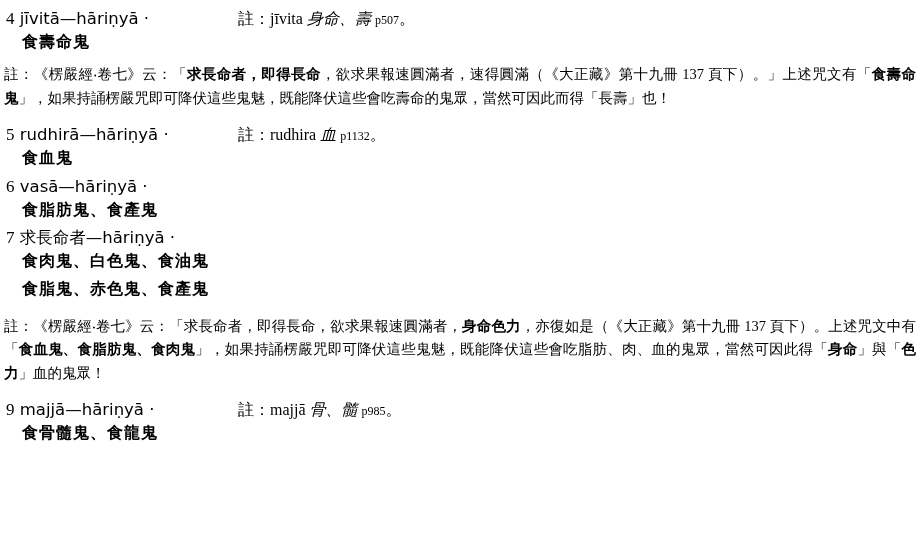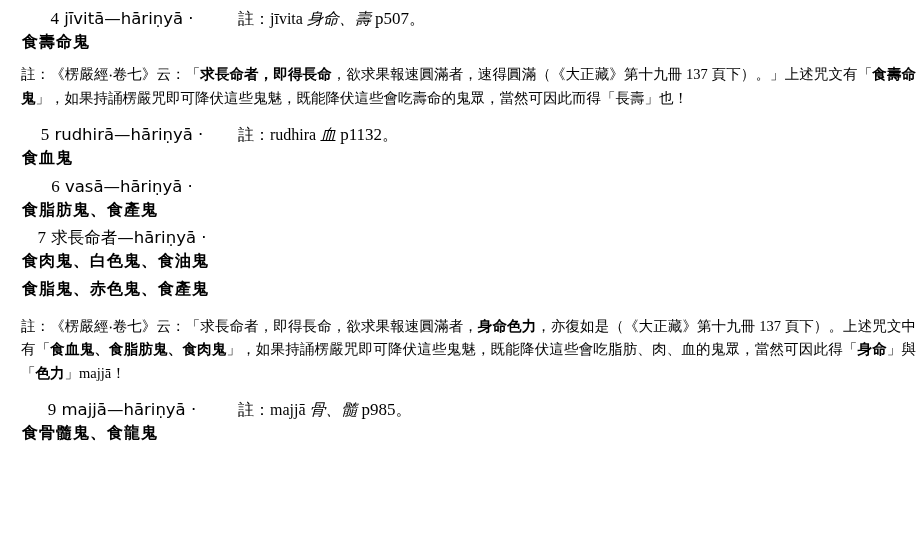"4 jīvitā—hāriṇyā ‧" .entry-row { text-align: center -> none }
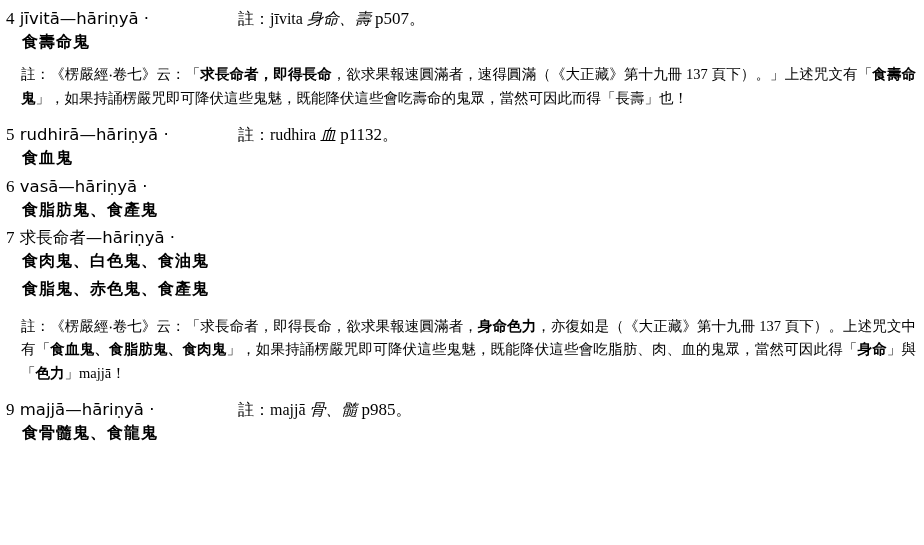"p507" .gloss-note .ref { font-size: 17px -> 12px }
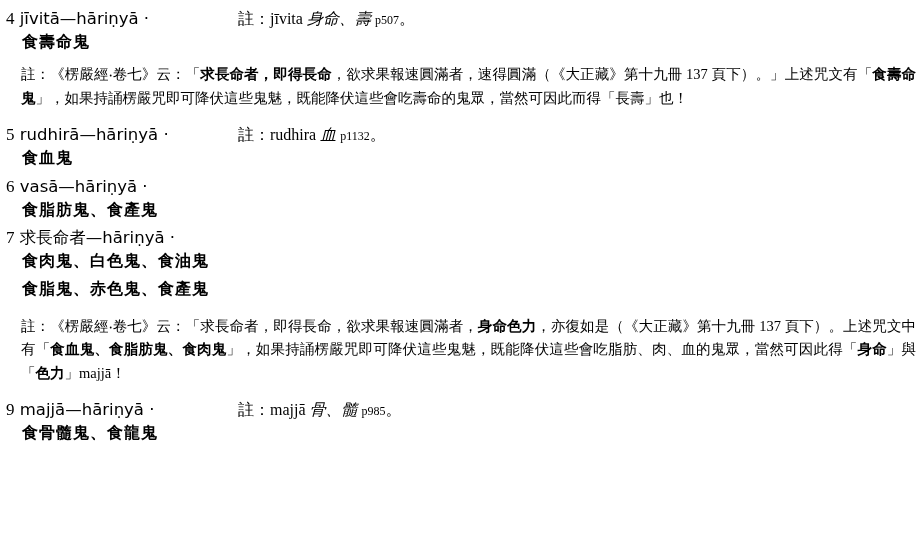"註：《楞嚴經‧卷七》云：「求長命者，即得長命，欲求果報速圓滿者，速得圓滿（《大正" .commentary { padding-left: 21px -> 4px }
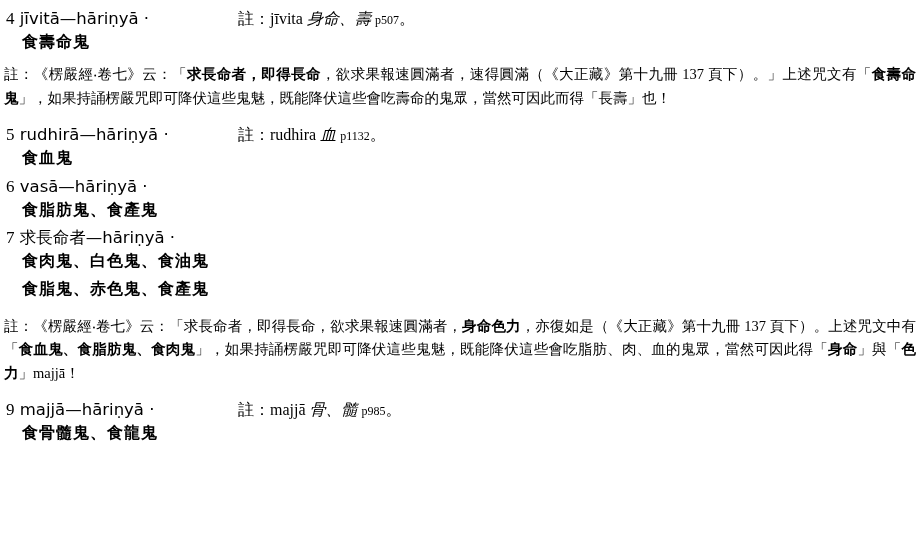"」majjā！" span { text: majjā -> 血的鬼眾 }
